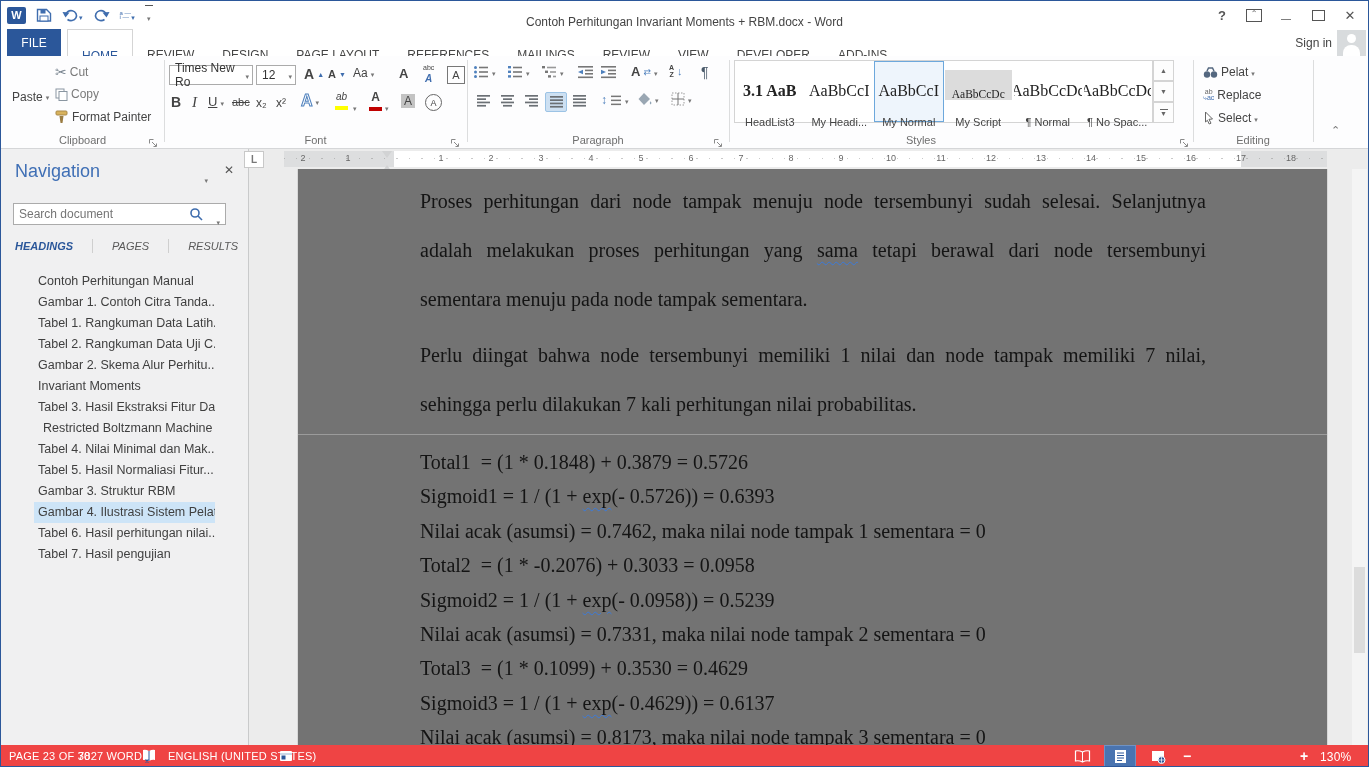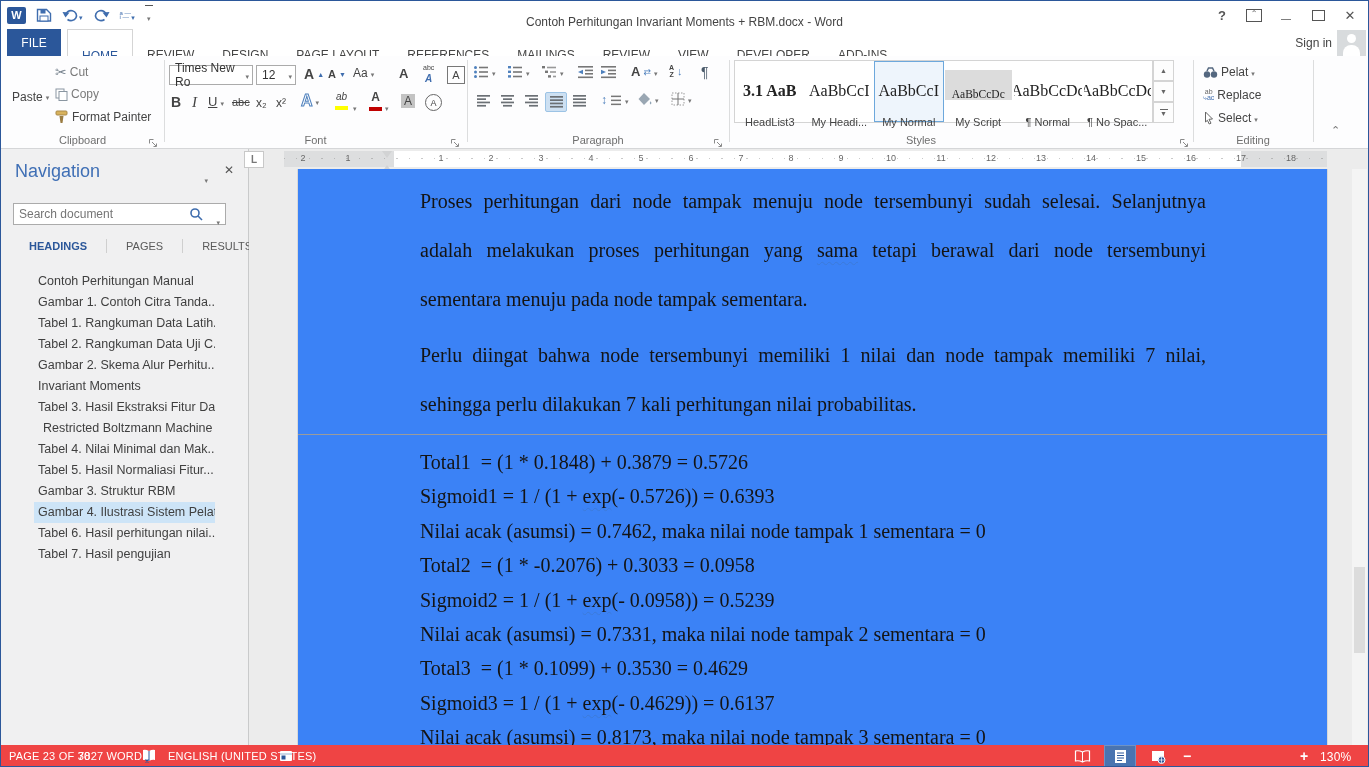"Proses perhitungan dari node tampak" #page { background: #3b82f6 -> #737373 }
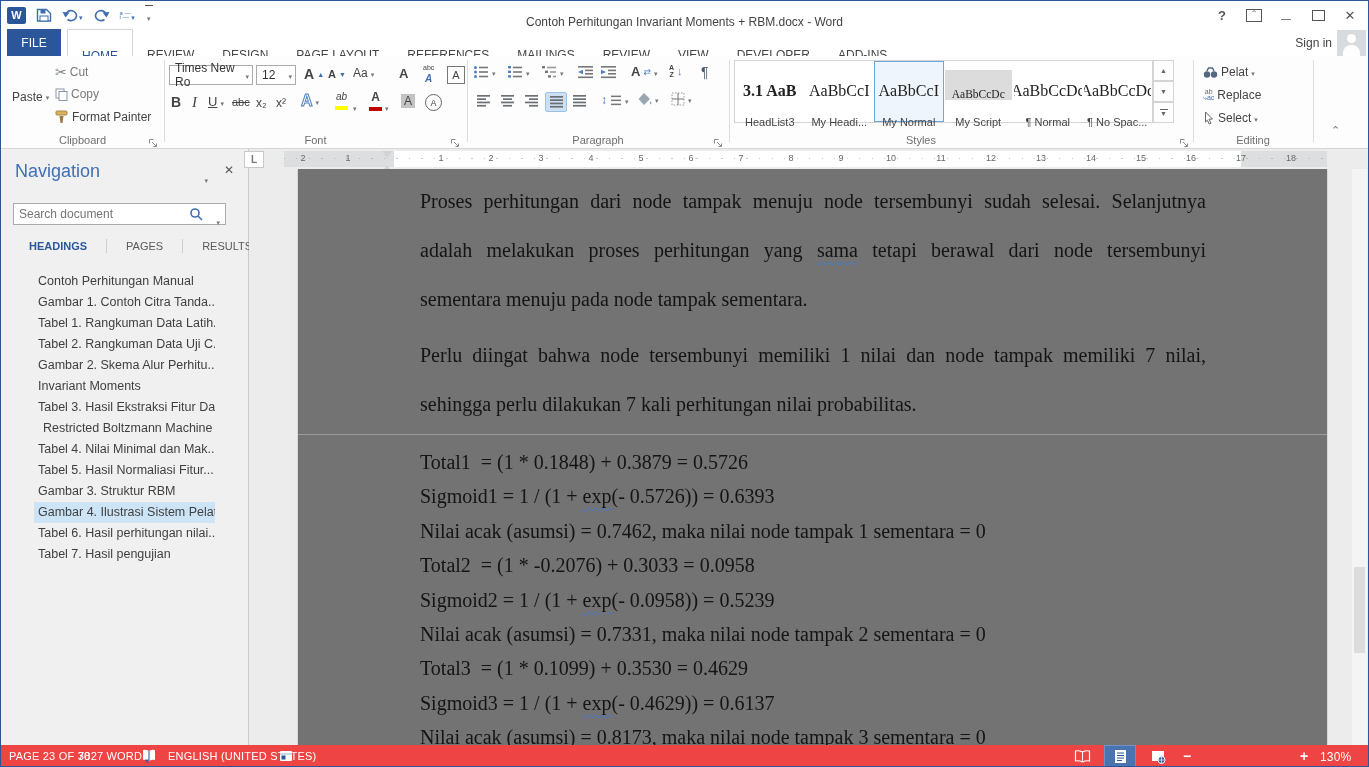"HEADINGS" #nav-tabs { font-style: none -> italic; left: 28px -> 14px }
